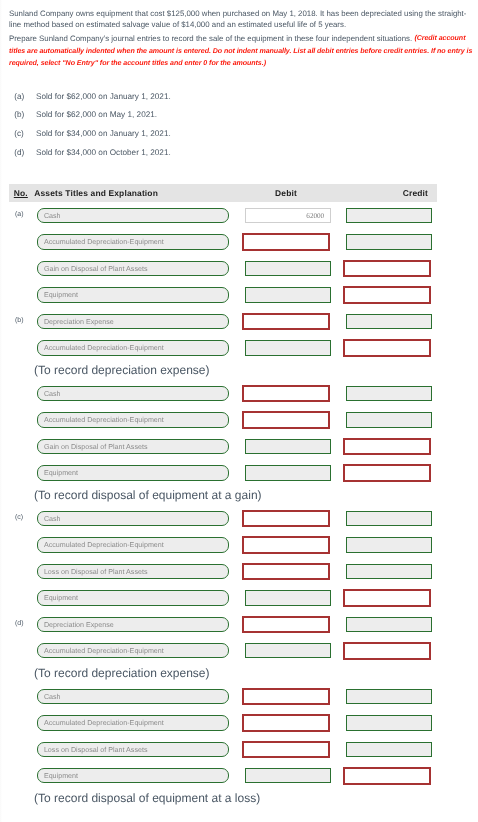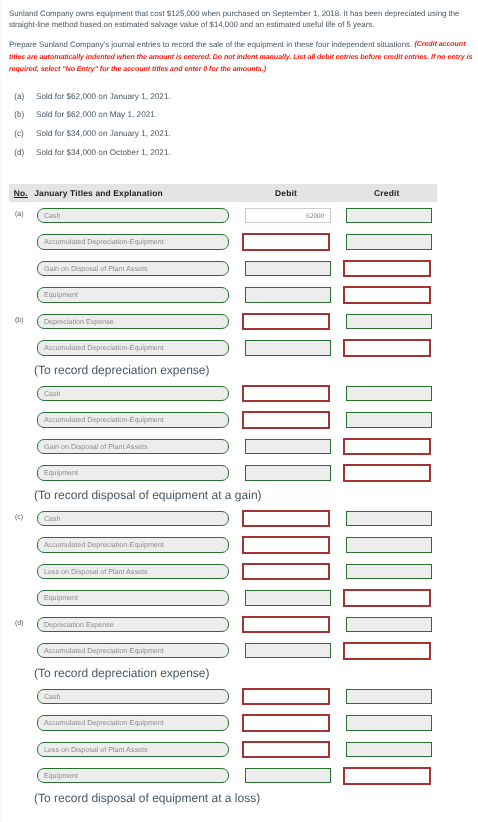"Sunland Company owns equipment that" p { text: September -> May }
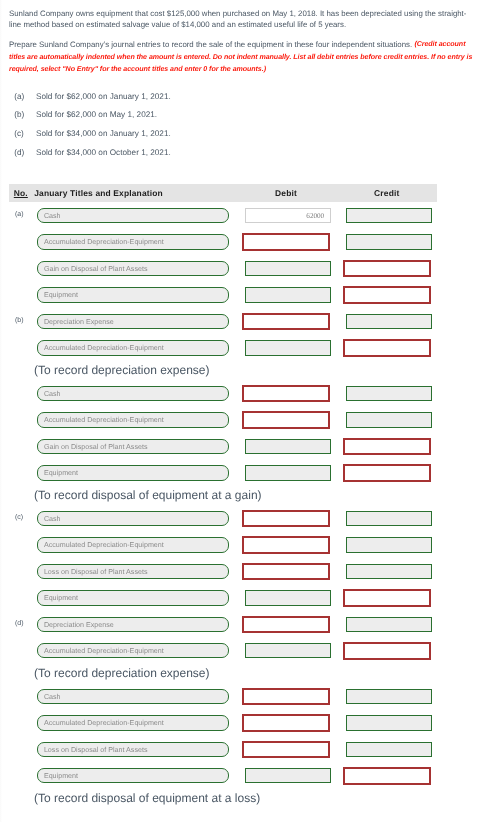"Prepare Sunland Company’s journal" .intro .p2 { margin-top: 9px -> 3px }
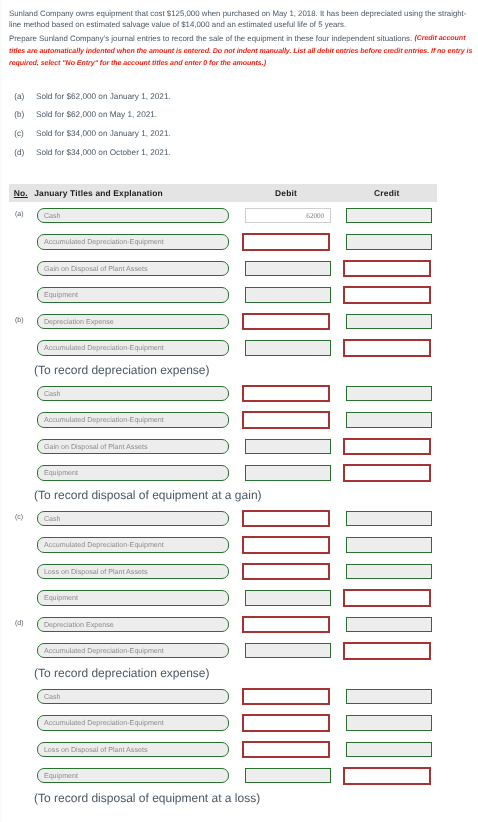"January Titles and Explanation" td.c-acct { text: January -> Assets }
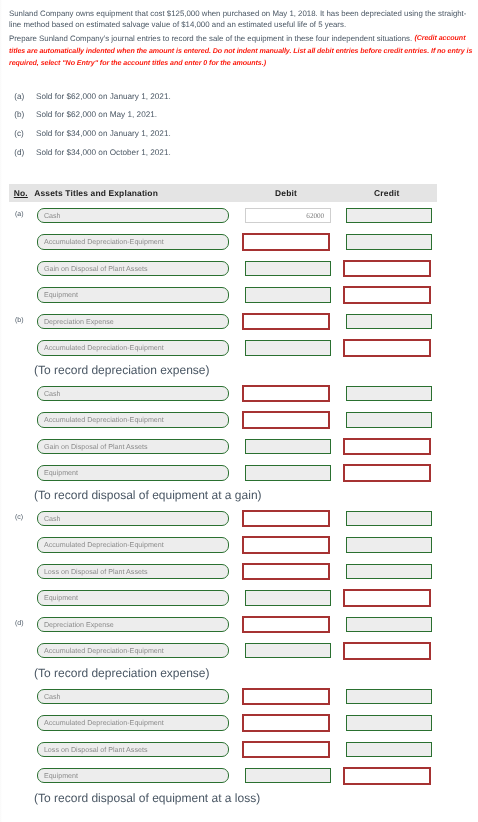"Credit" .c-credit { text-align: center -> right }
